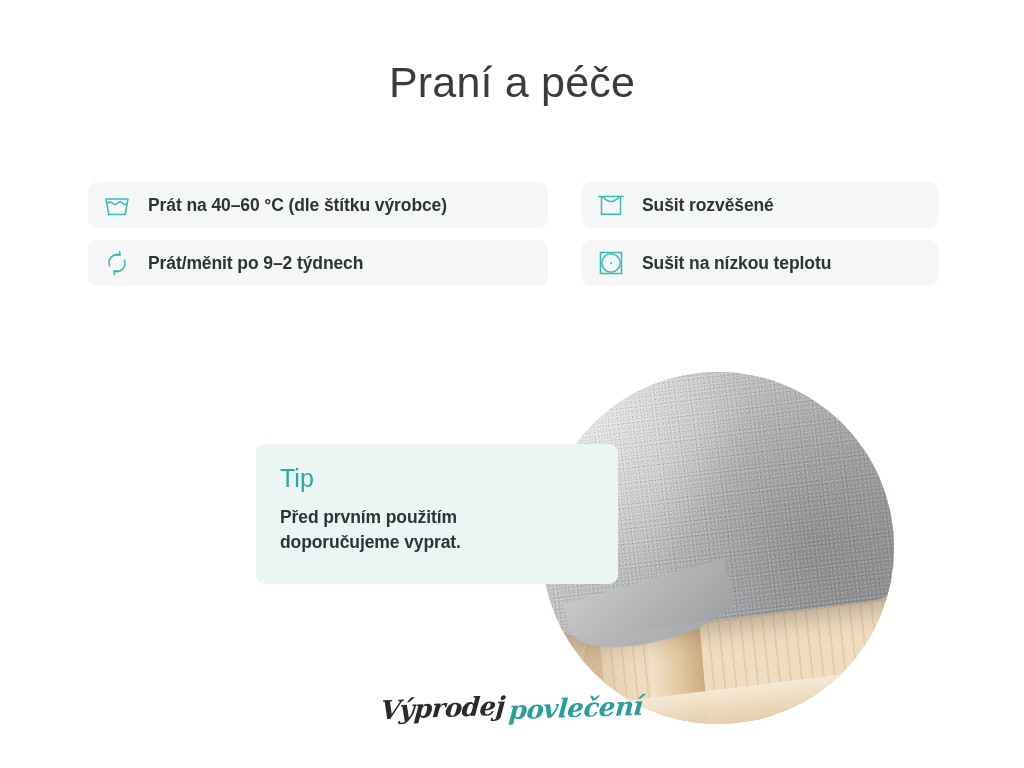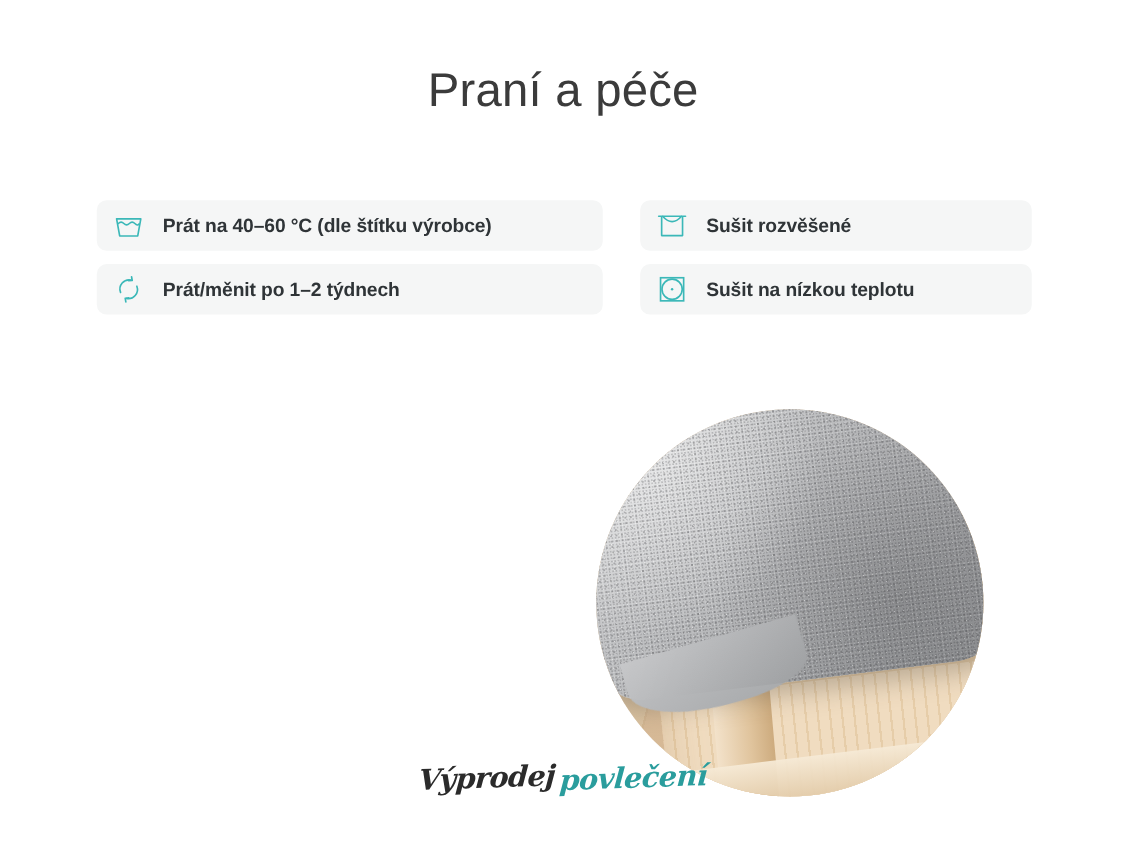"Prát/měnit po 1–2 týdnech" span.care-label { text: 1 -> 9 }
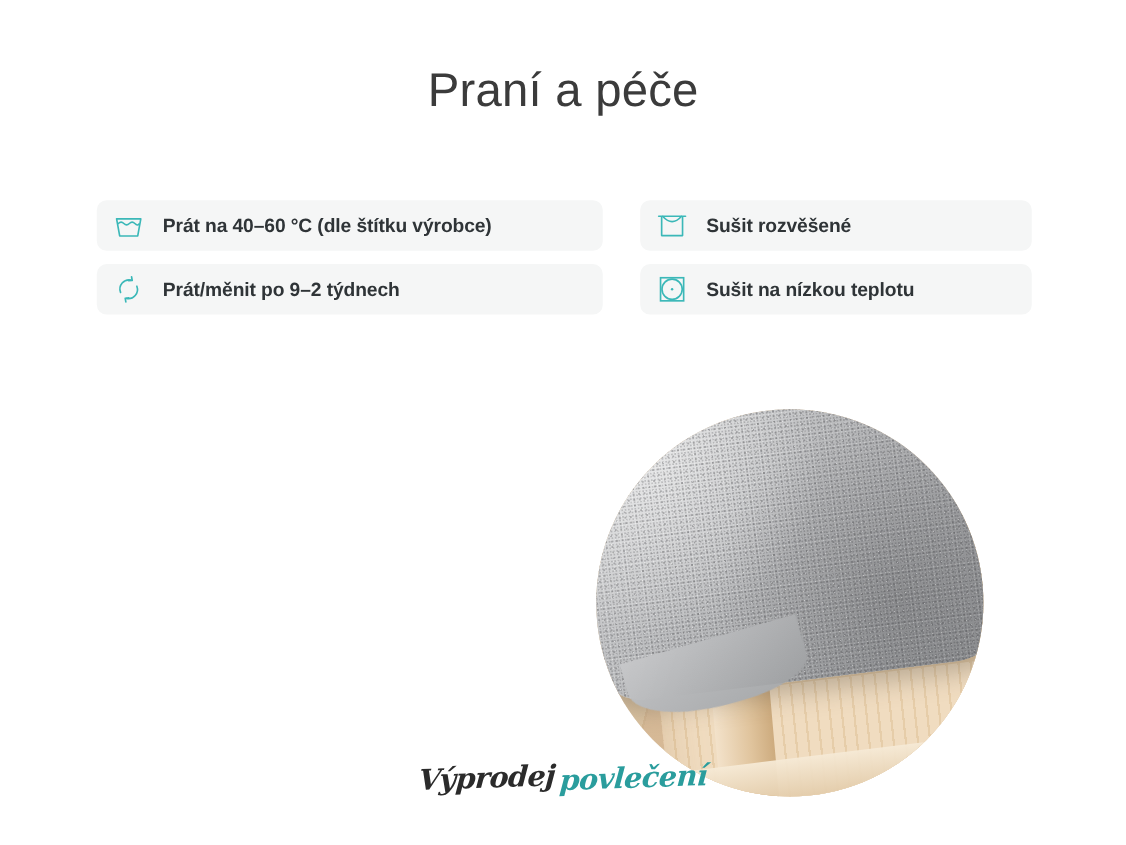"Tip" div.tip-card { html: none -> <div> <div>Tip</div> <div>Před prvním použitím</div> <div>doporučujeme vyprat.</div> </div> }
